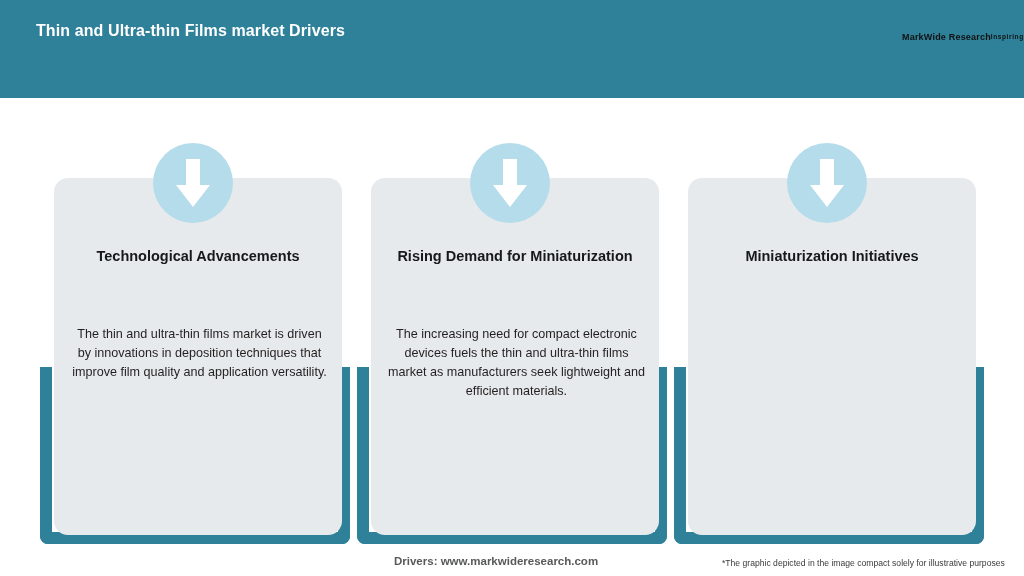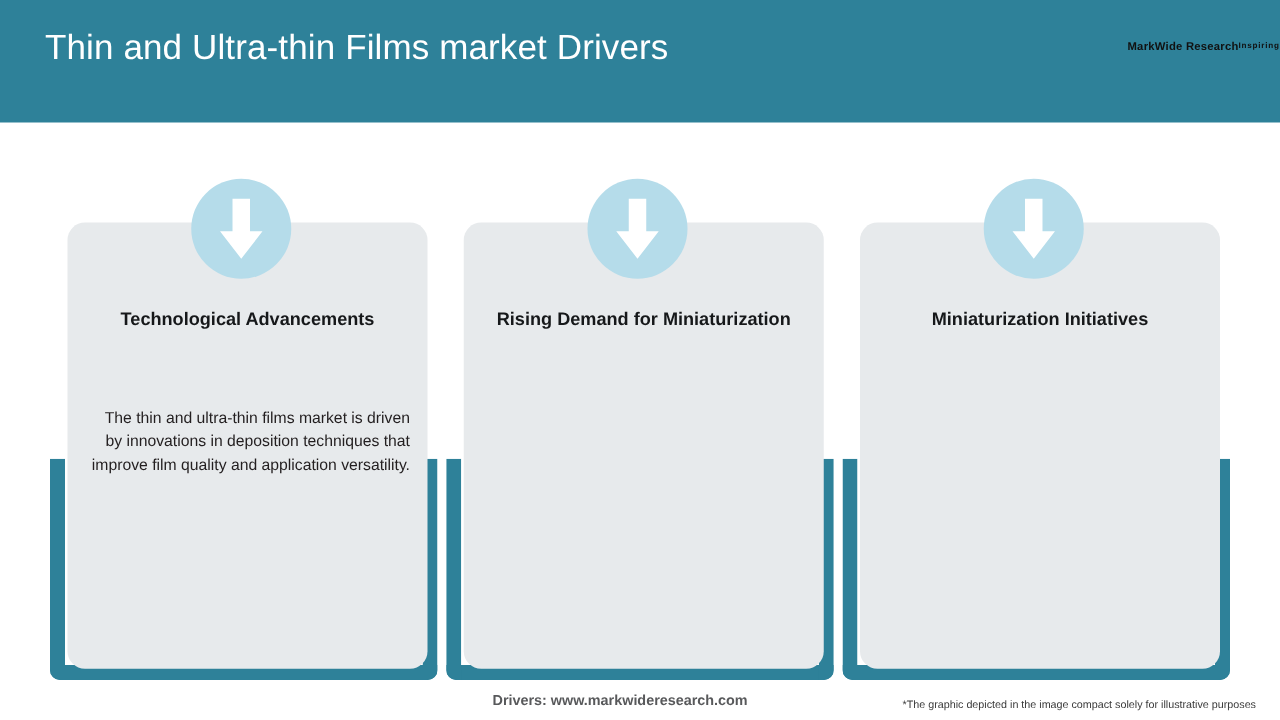"Thin and Ultra-thin Films market" #page-title { font-size: 28px -> 16px; font-weight: normal -> bold }
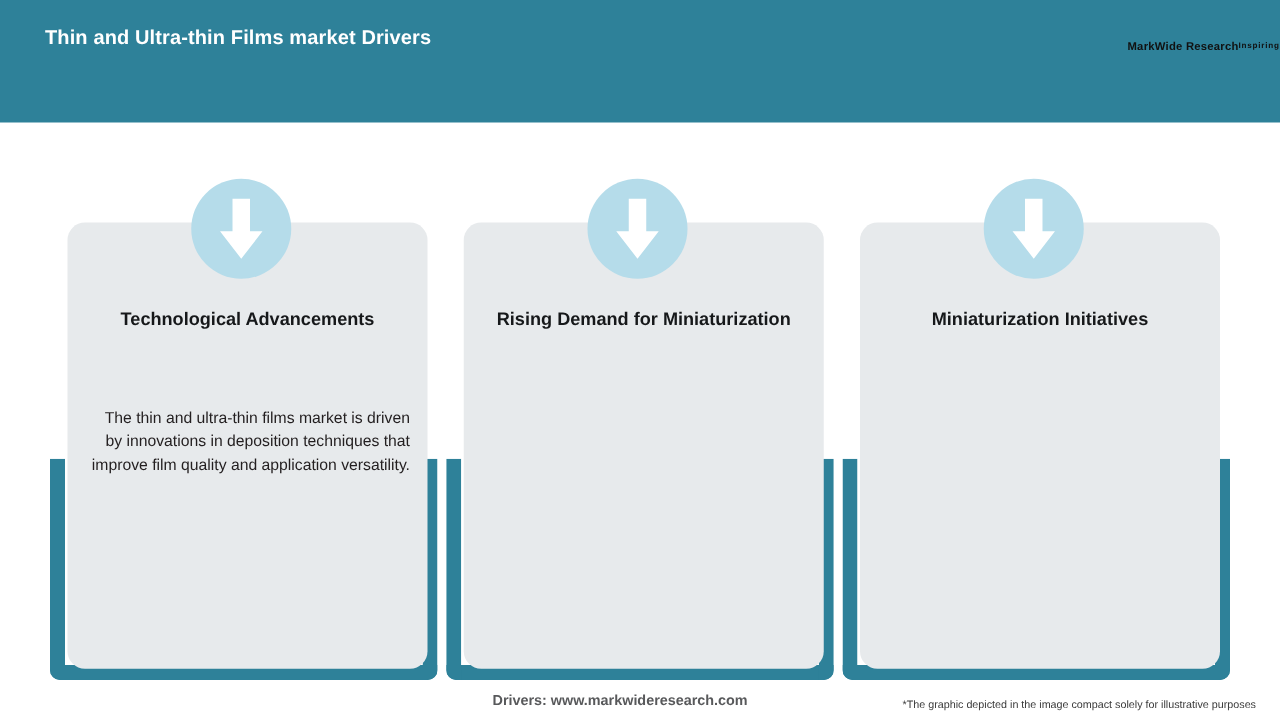"The thin and ultra-thin films" .card-body { text-align: right -> center }
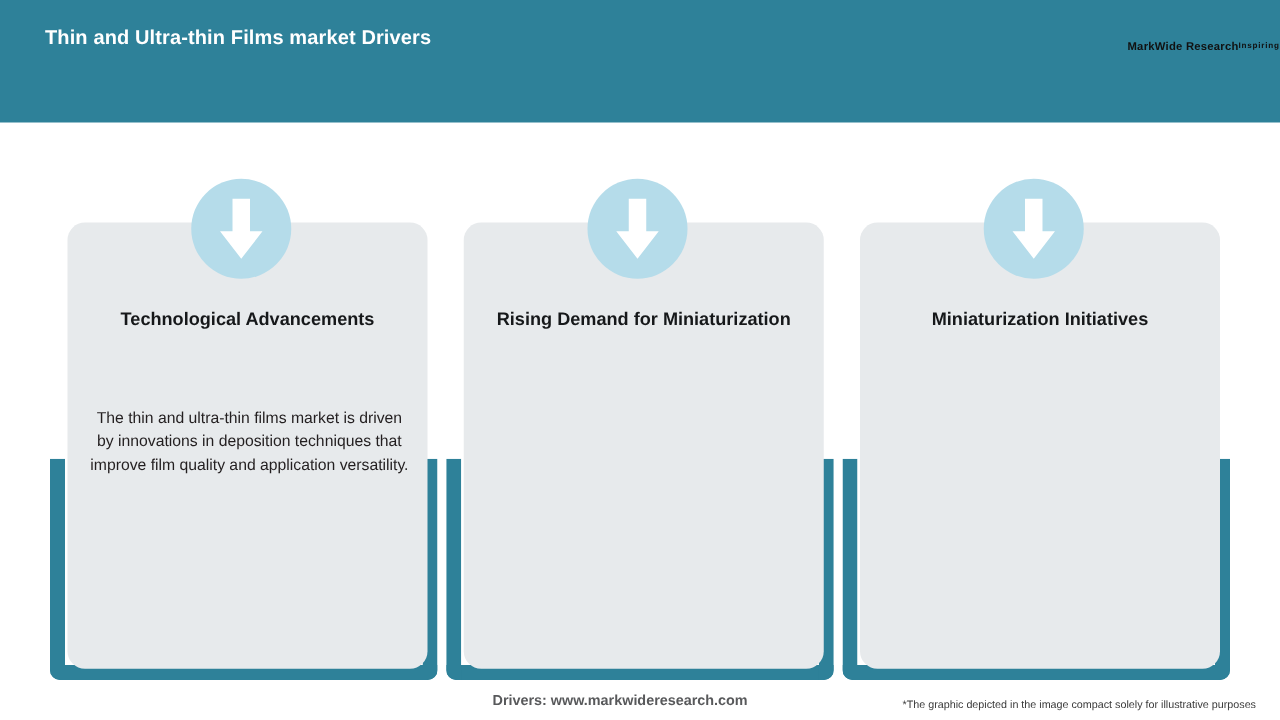"The increasing need for compact" div.card-body { html: none -> <div>The increasing need for compact electronic devices fuels the thin and ultra-thin films market as manufacturers seek lightweight and efficient materials.</div> }
